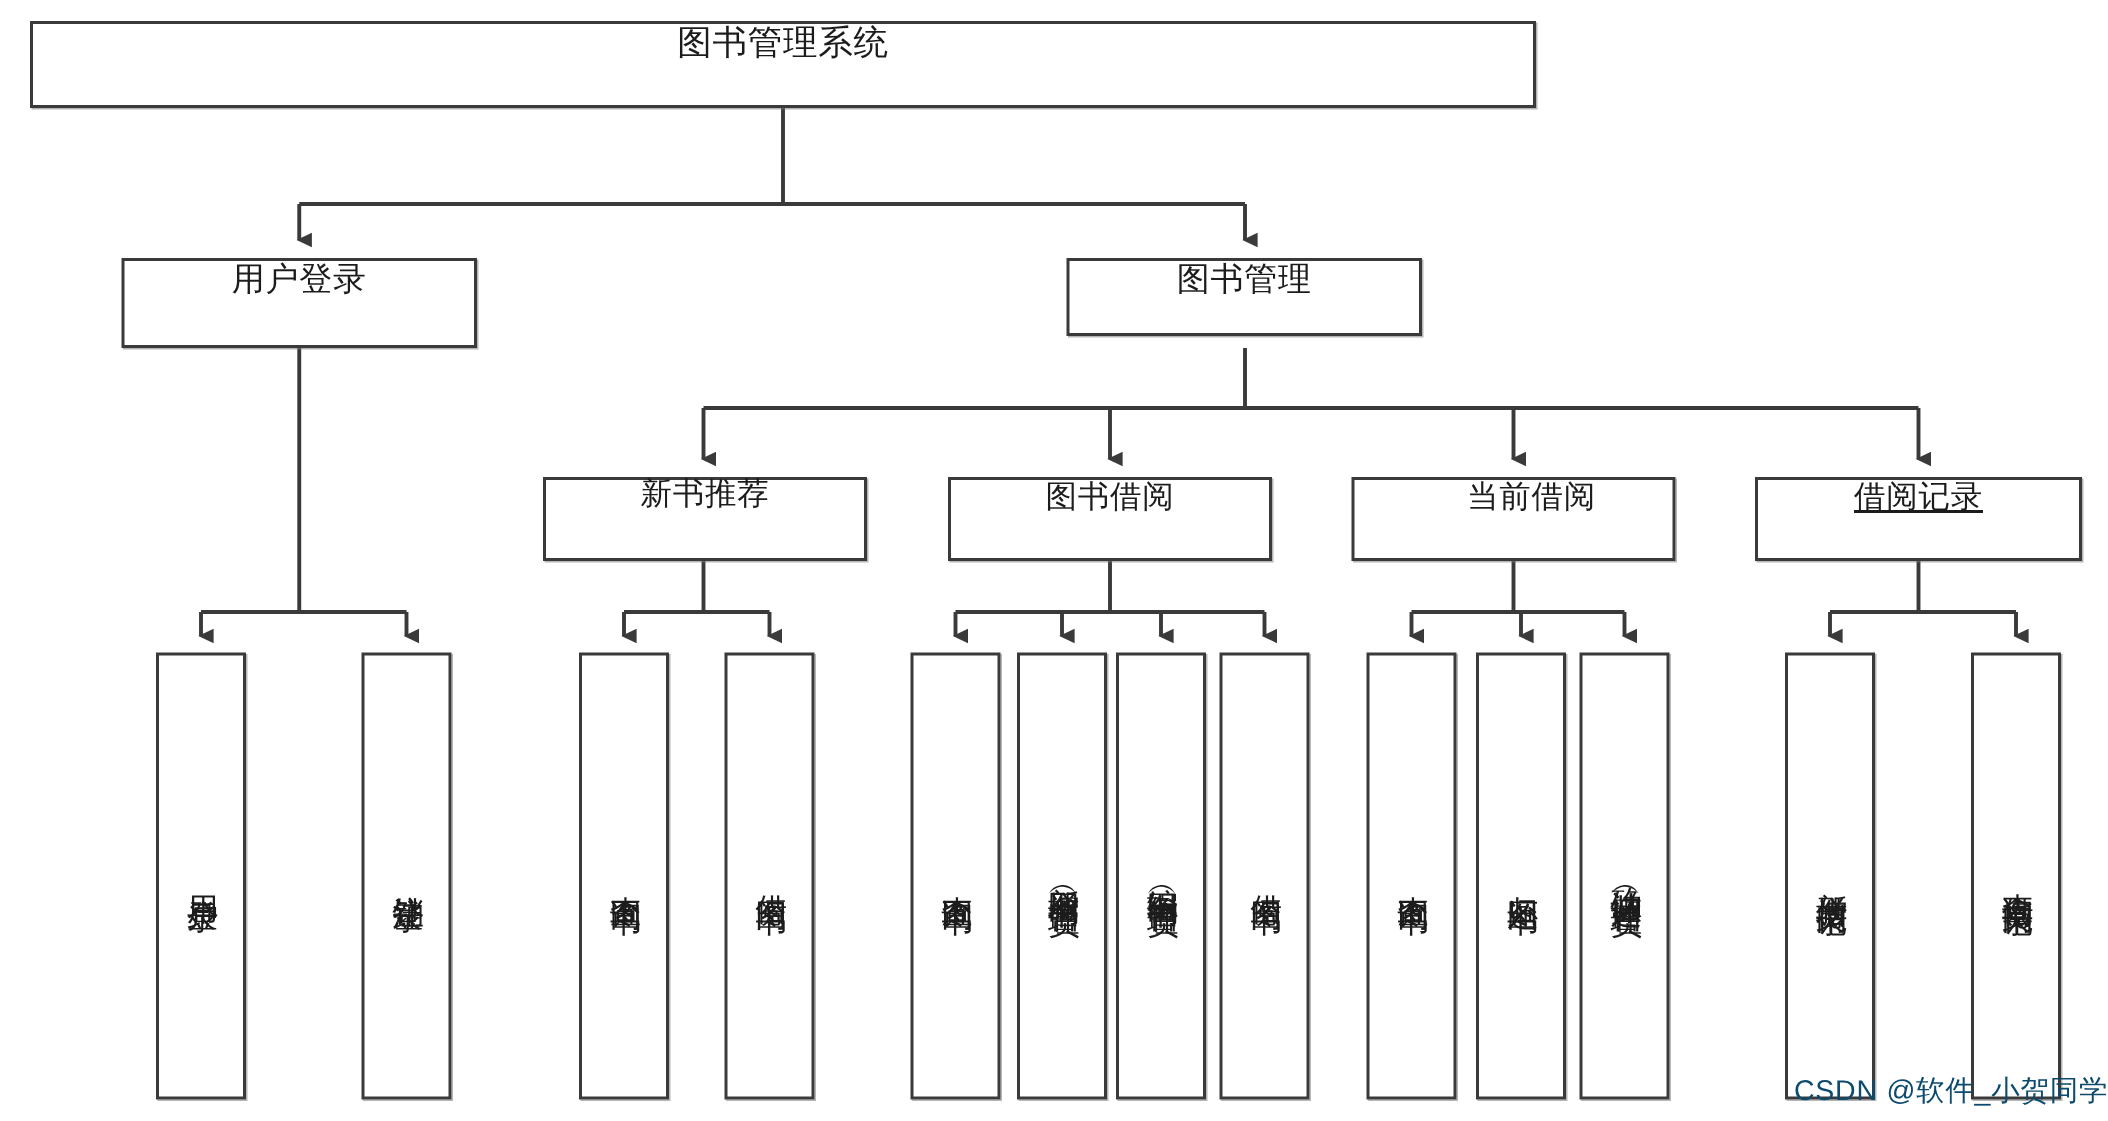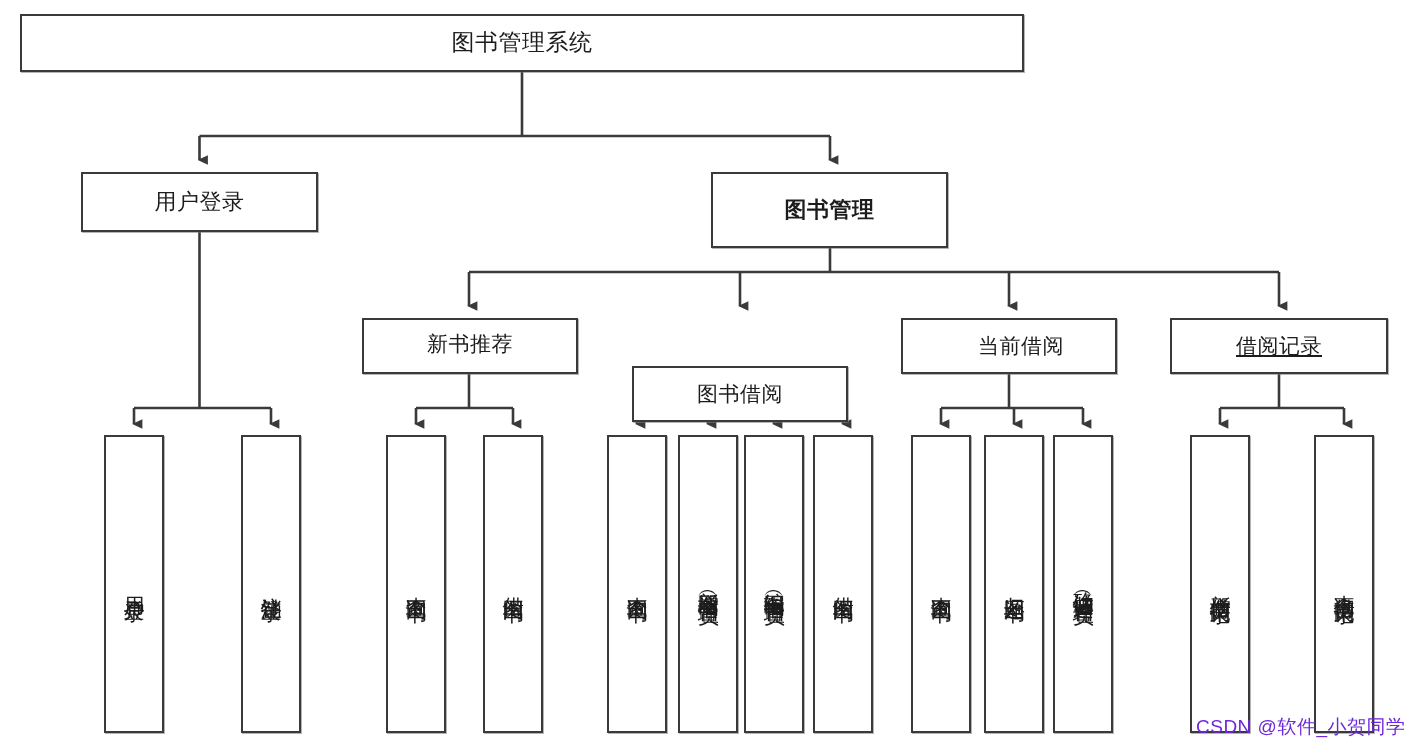"图书管理系统" .node { align-items: center -> flex-start }
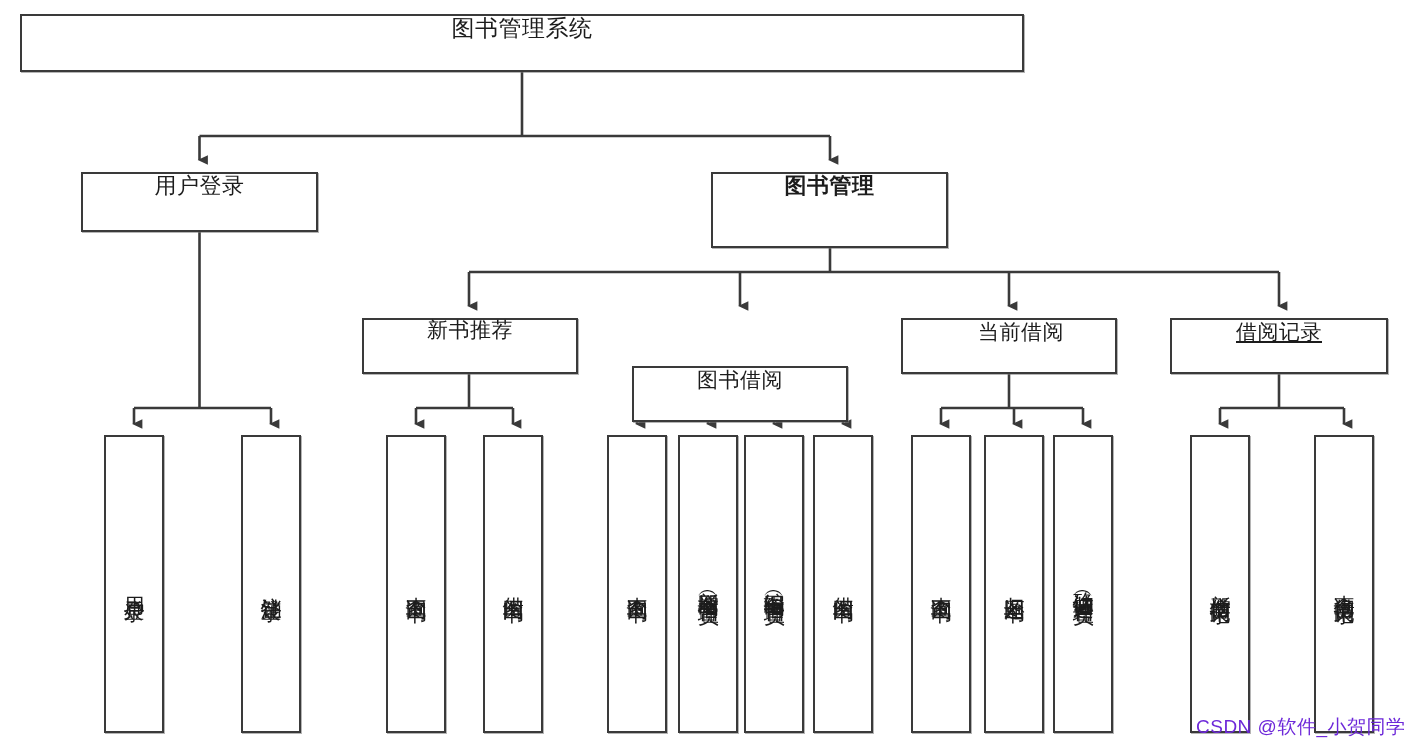"图书管理" div.node { font-weight: bold -> none; height: 76px -> 52px }
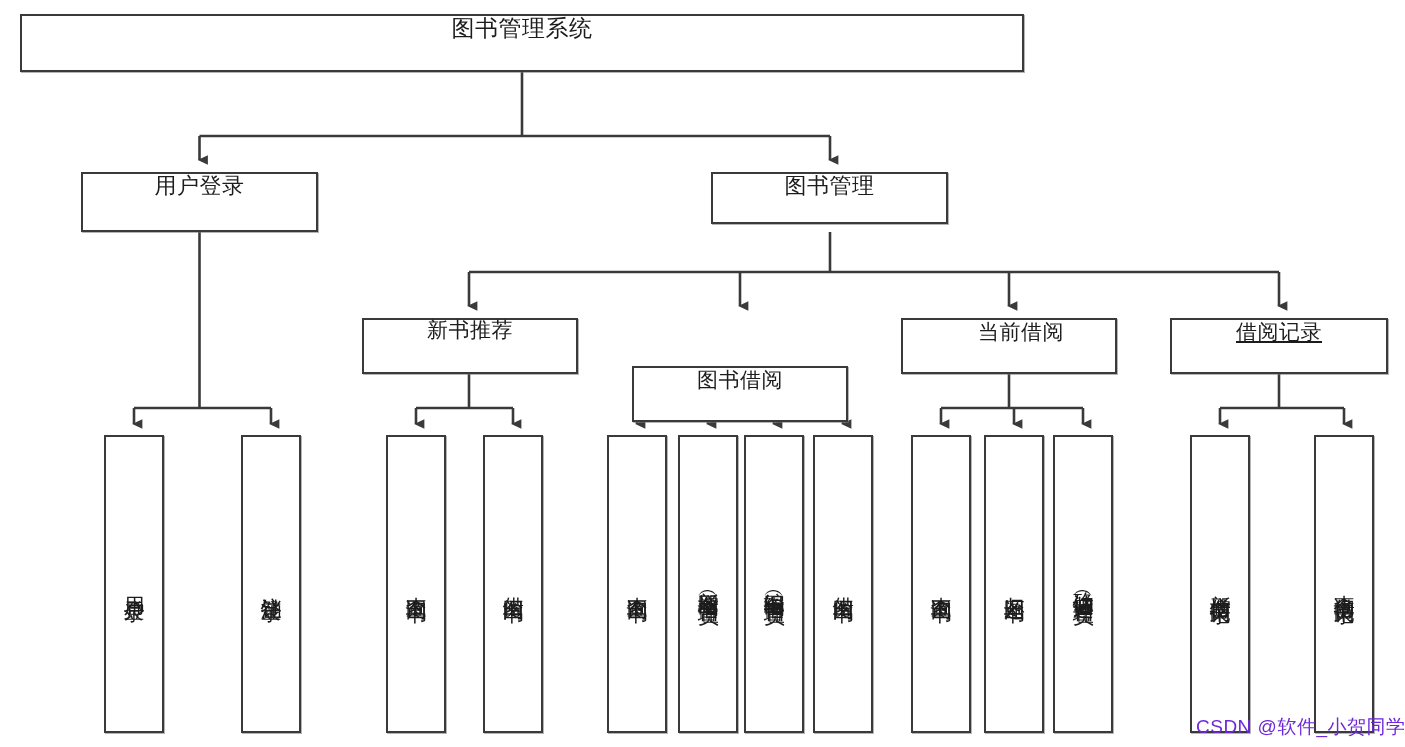"图书借阅" div.node { margin-top: 48px -> none }
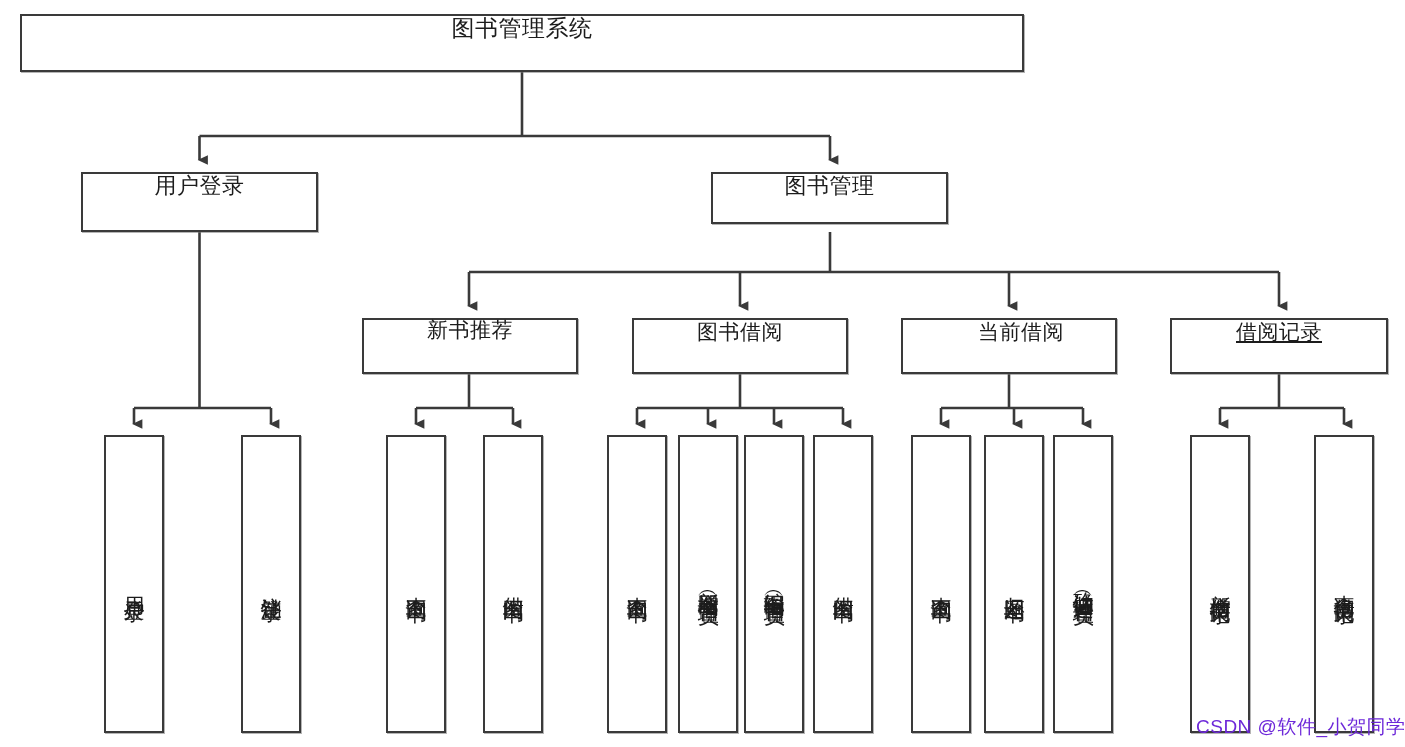"CSDN @软件_小贺同学" .watermark { color: #6d28d9 -> #0c4a6e }
